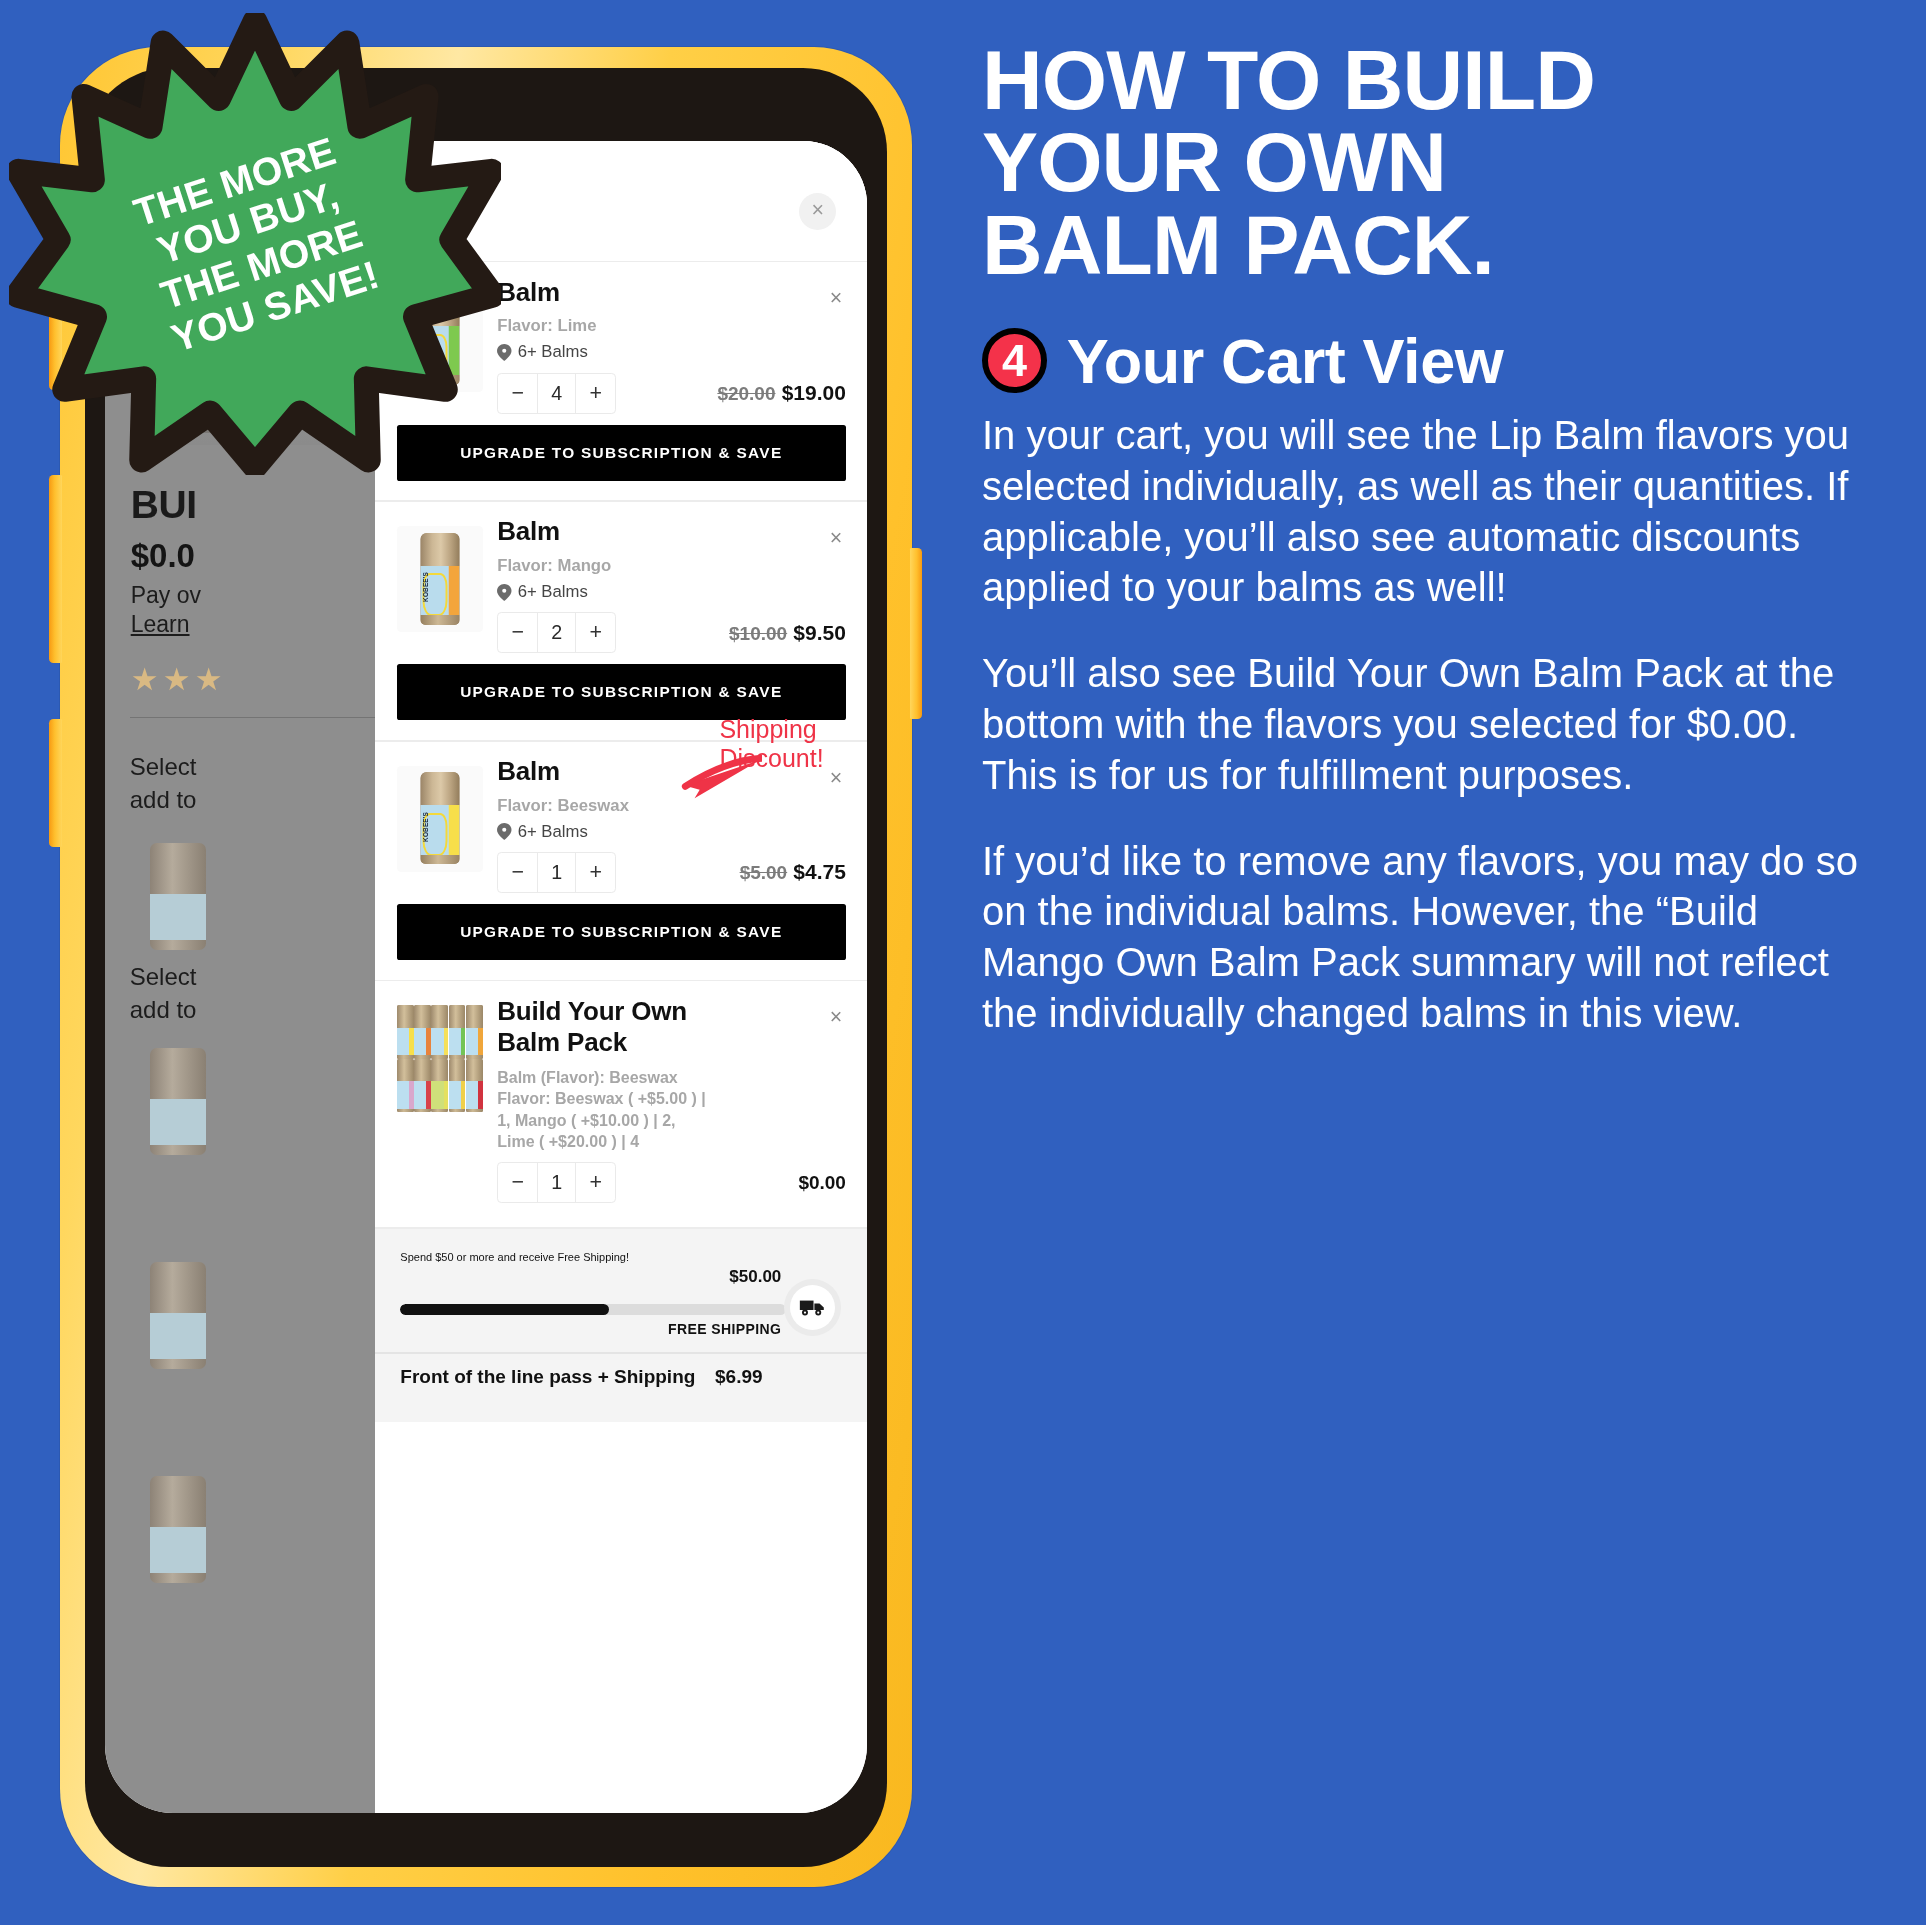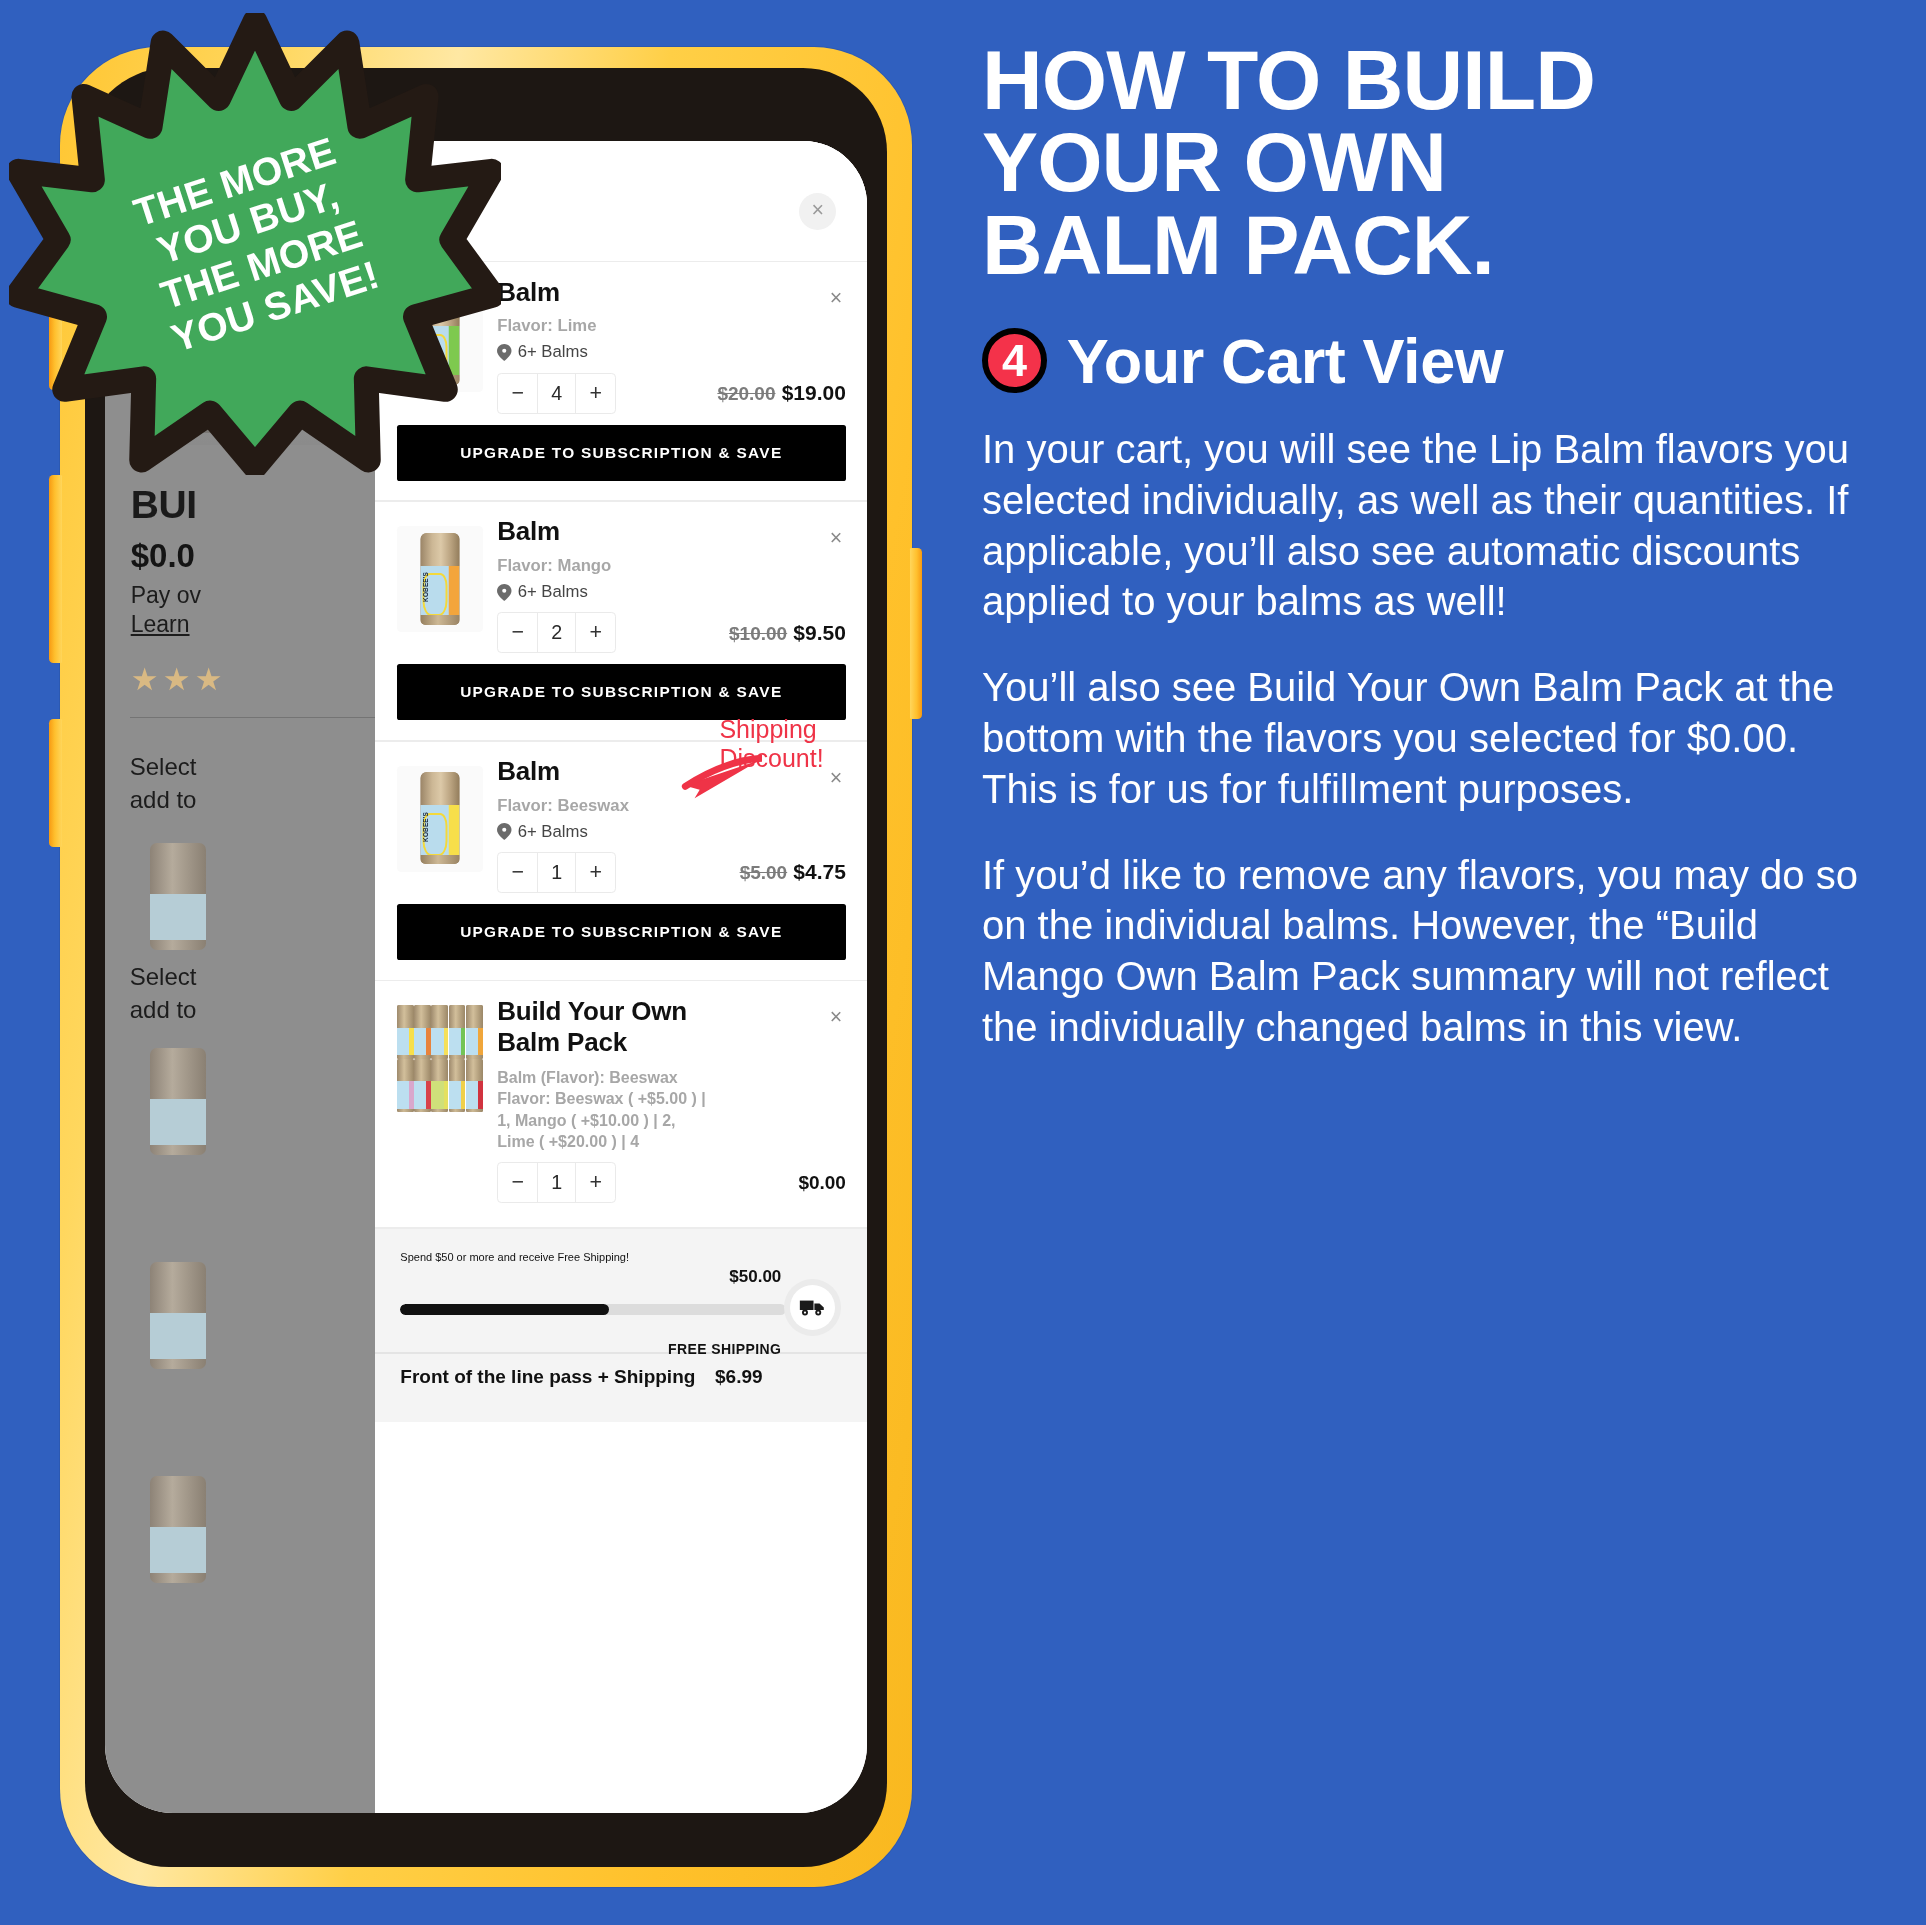"In your cart, you will" .para { margin-top: 27px -> 13px }
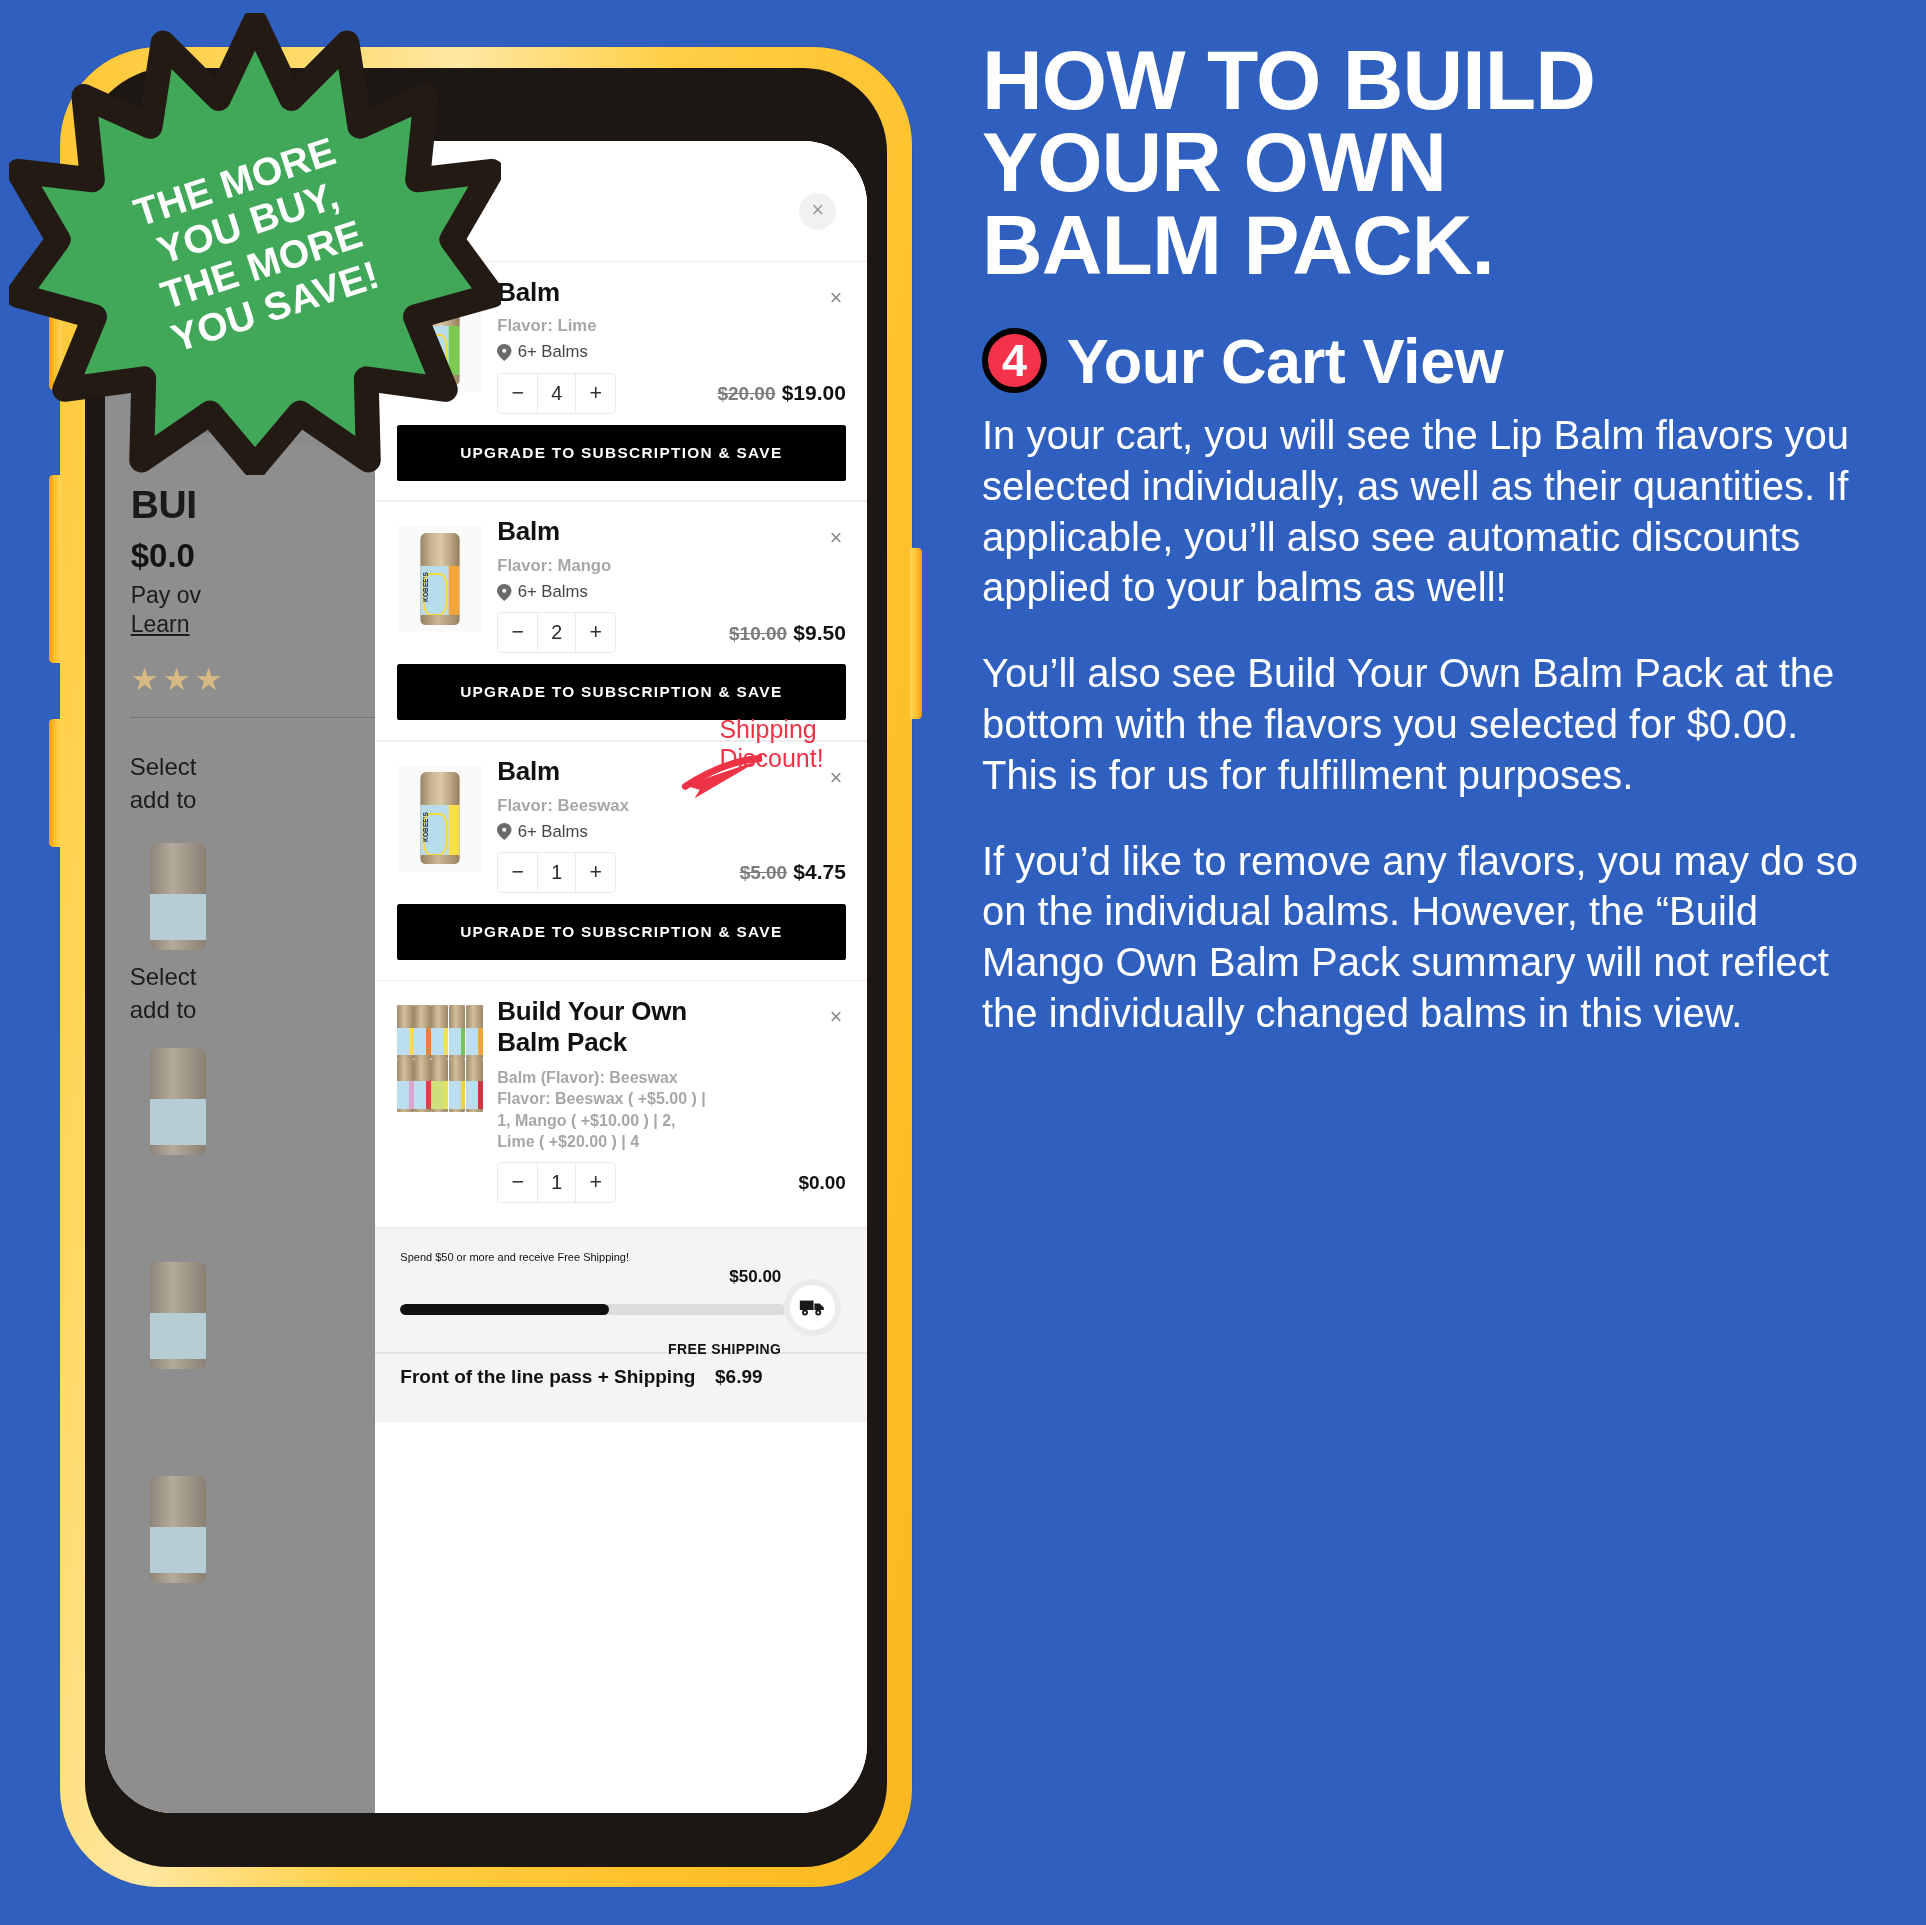"FREE SHIPPING" .meter-free { margin-top: 20px -> none }
